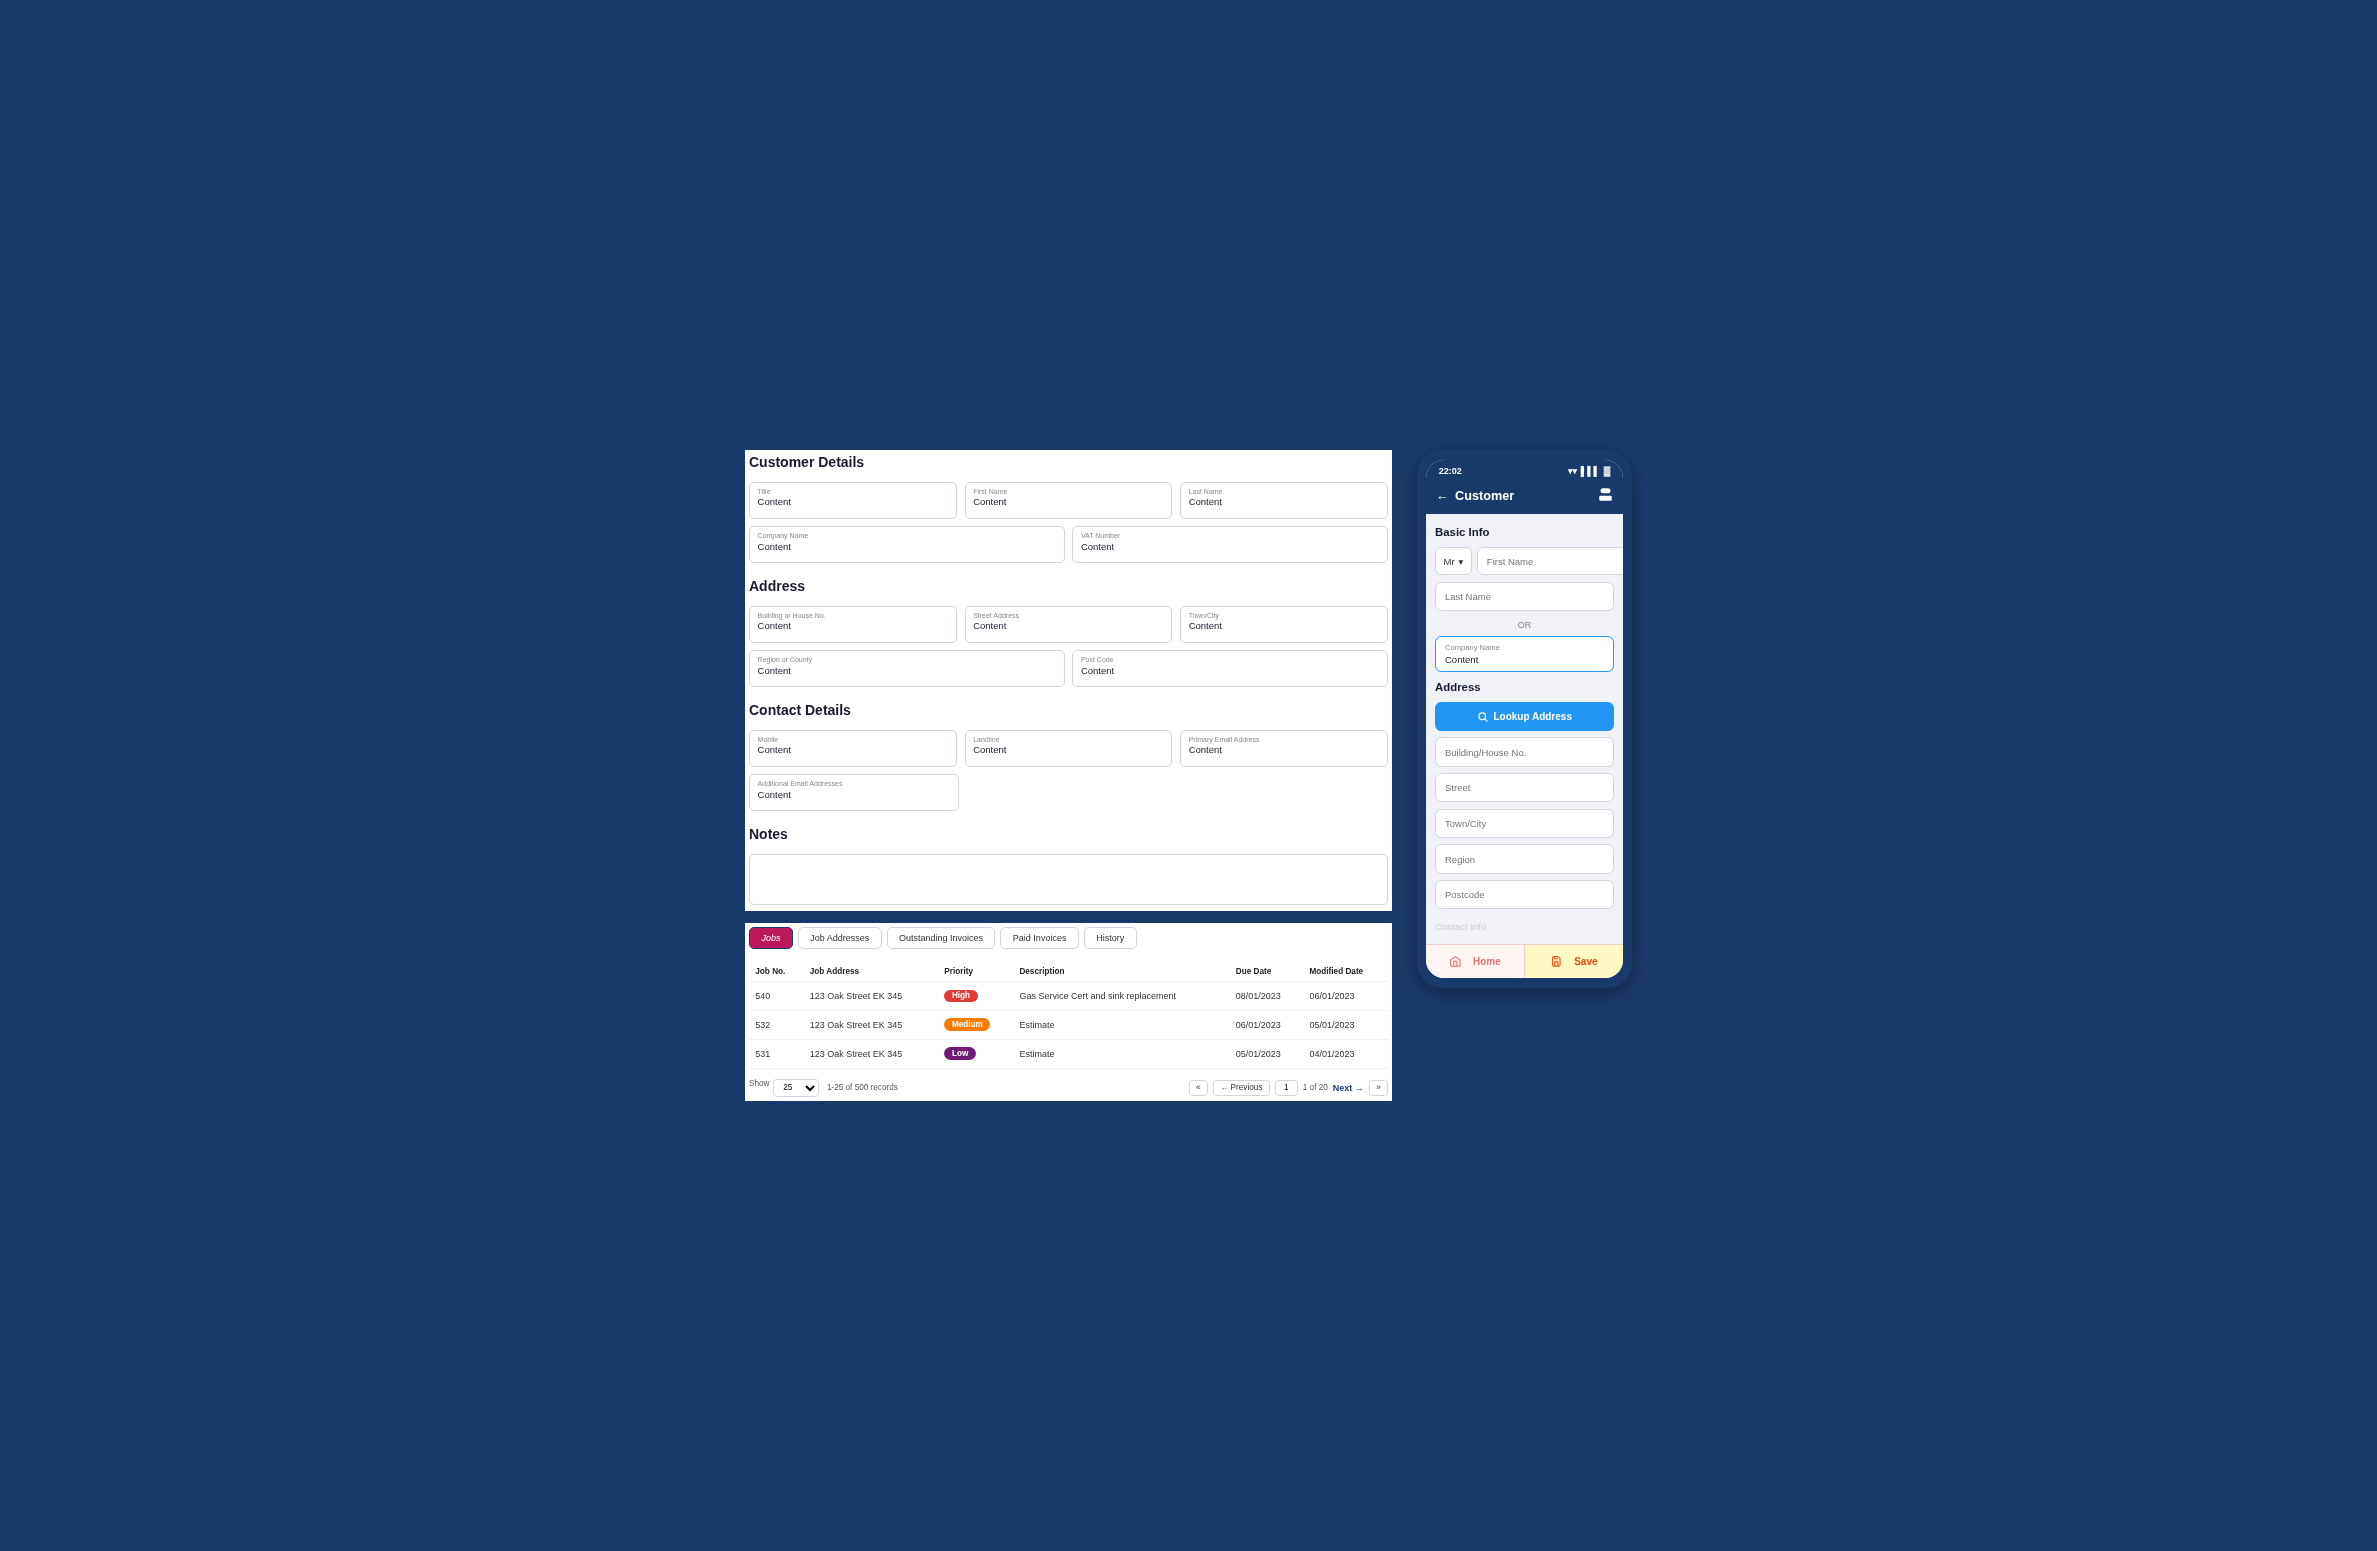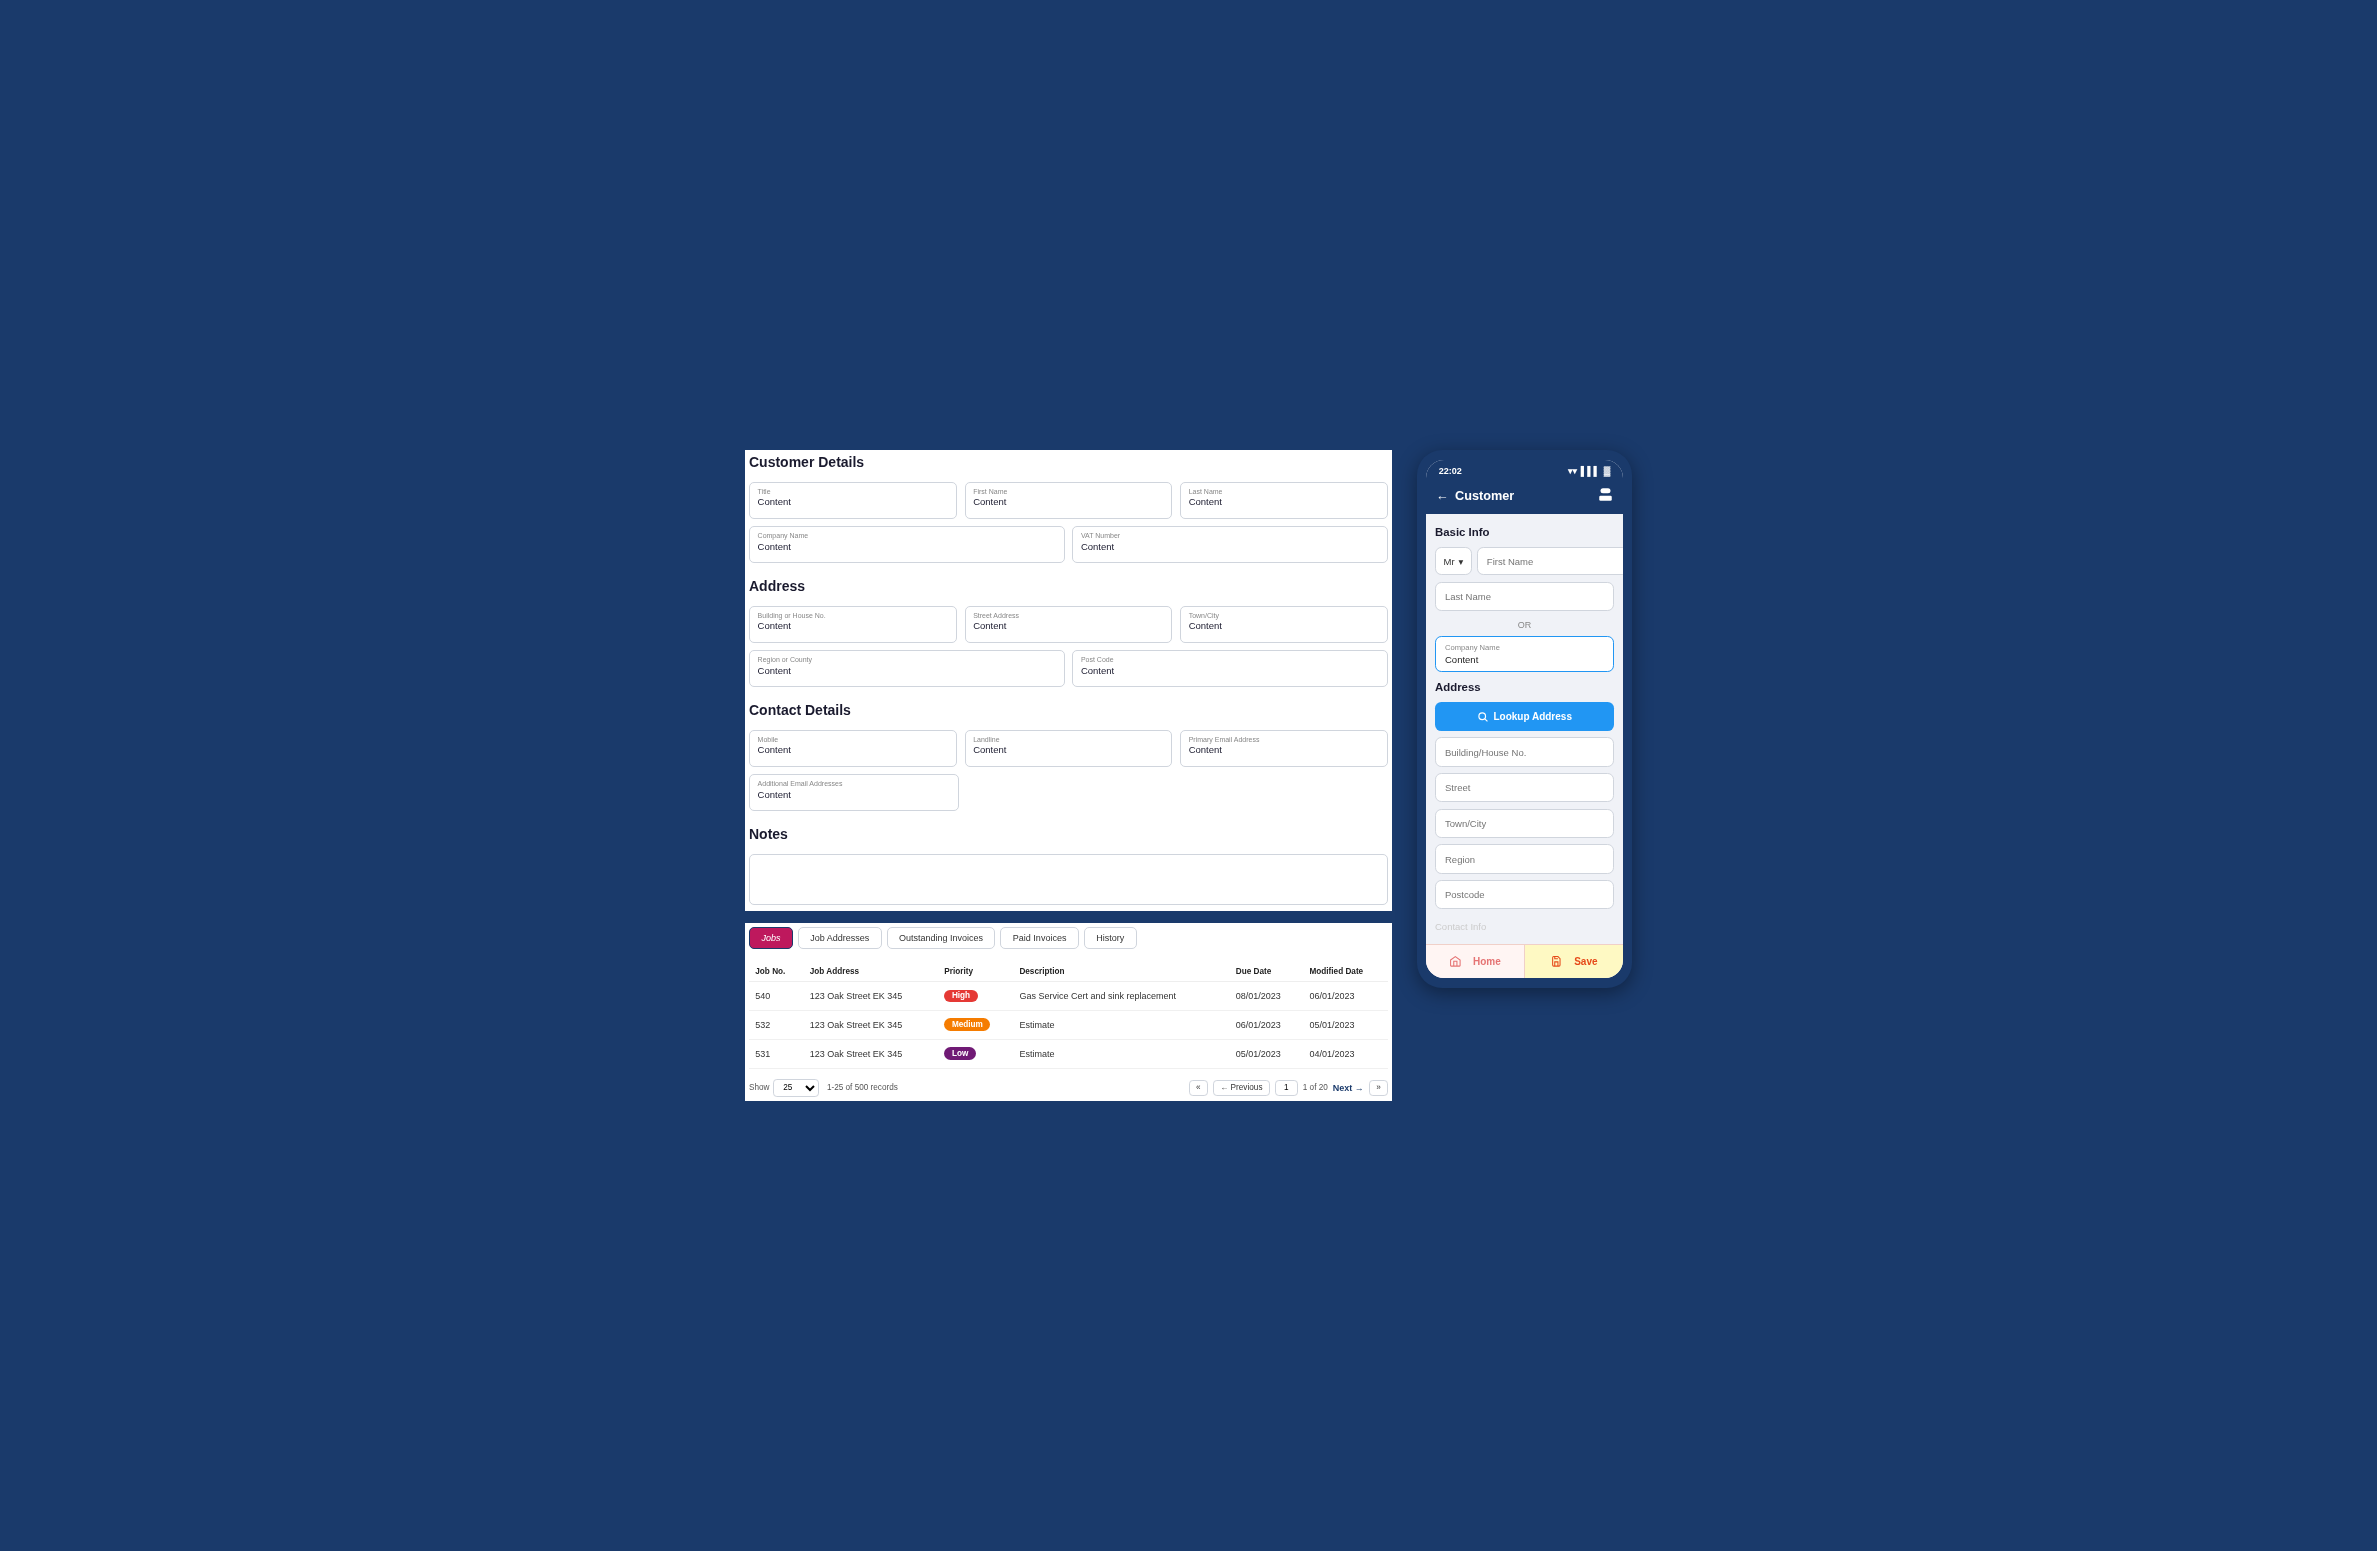"Show" .show-select { align-items: center -> none }
